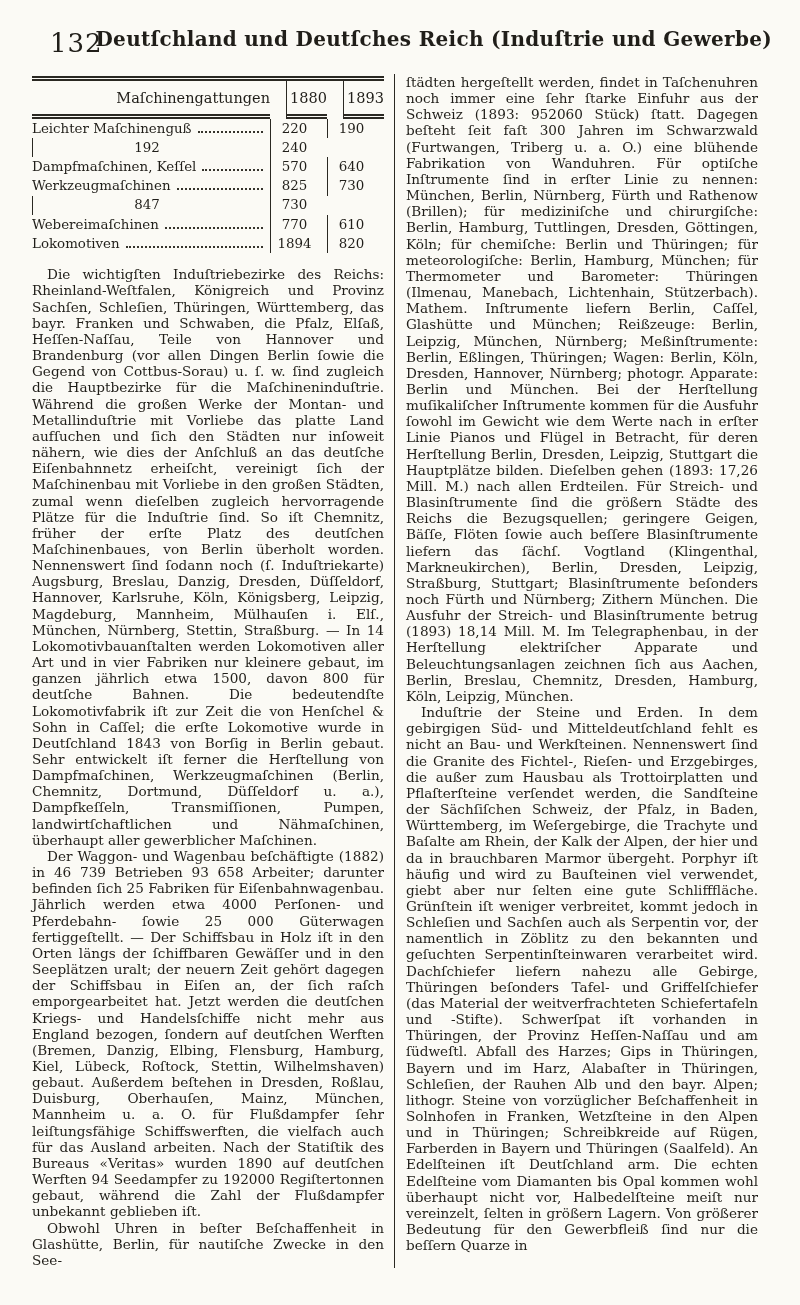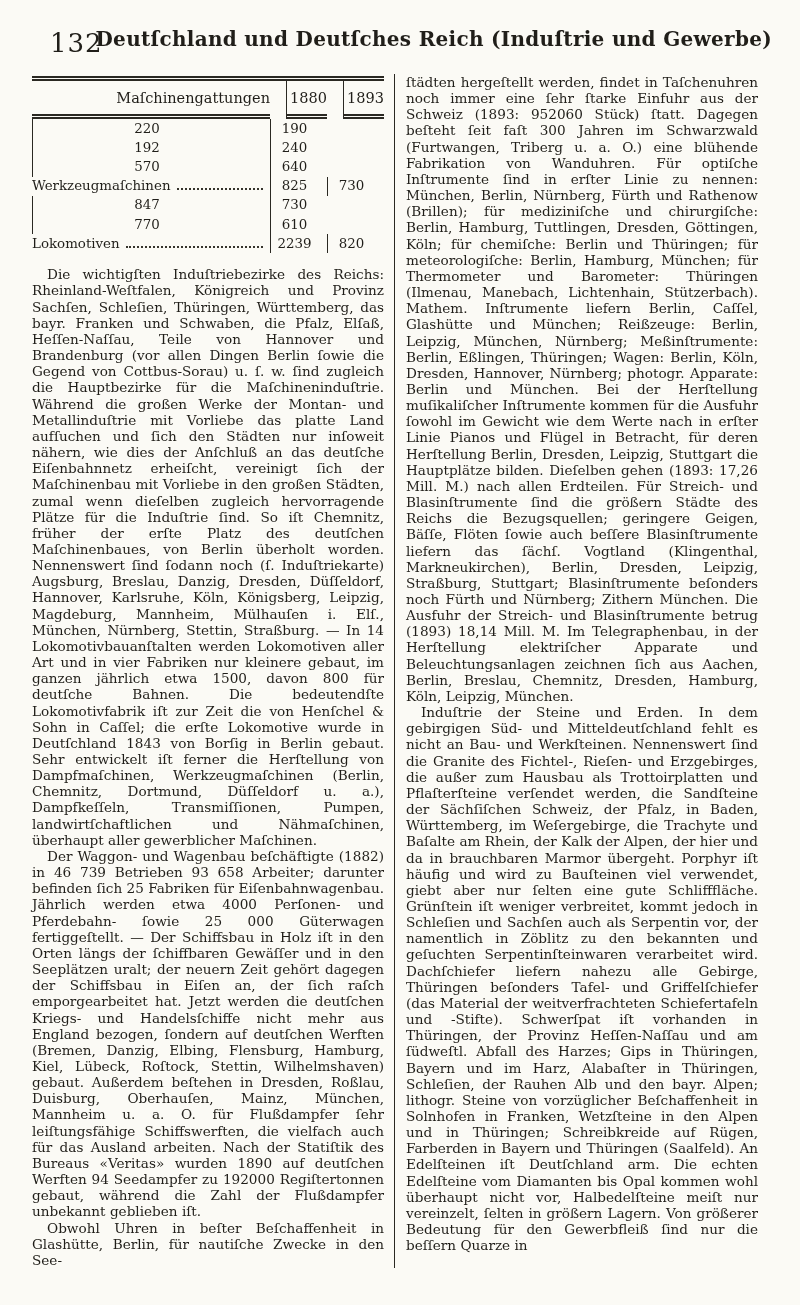"Leichter Maſchinenguß" div.td { html: none -> <div> <div> <span>Leichter Maſchinenguß</span> <span></span> </div> </div> }
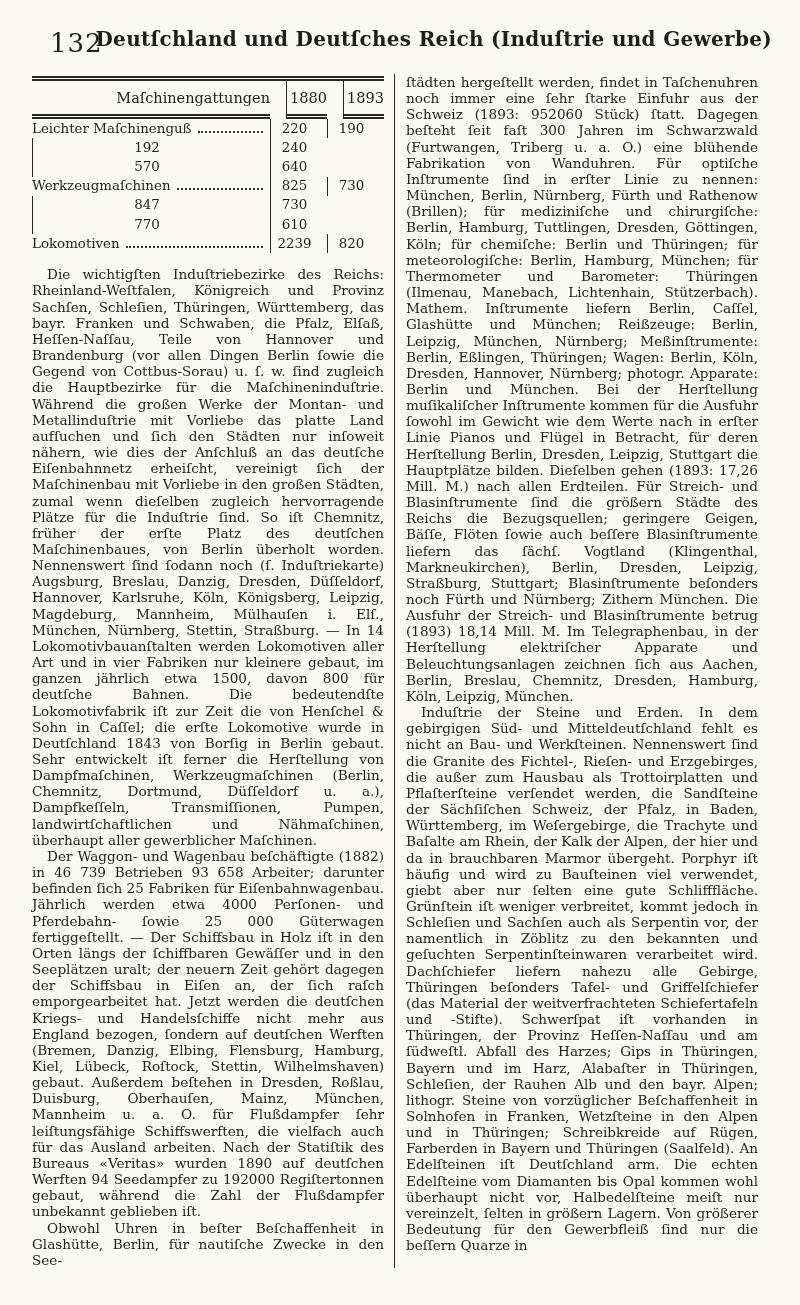"Dampfmaſchinen, Keſſel" div.td { html: none -> <div> <div> <span>Dampfmaſchinen, Keſſel</span> <span></span> </div> </div> }
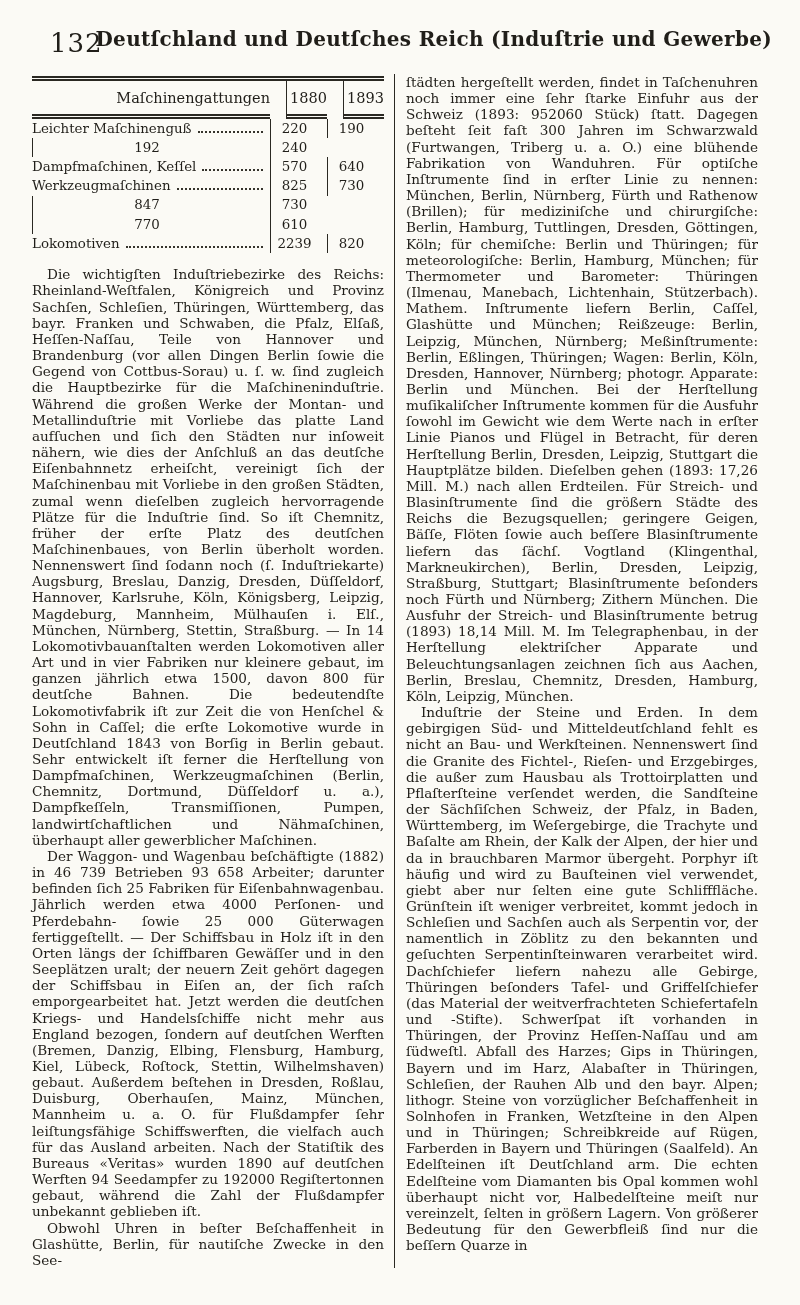"Webereimaſchinen" div.td { html: none -> <div> <div> <span>Webereimaſchinen</span> <span></span> </div> </div> }
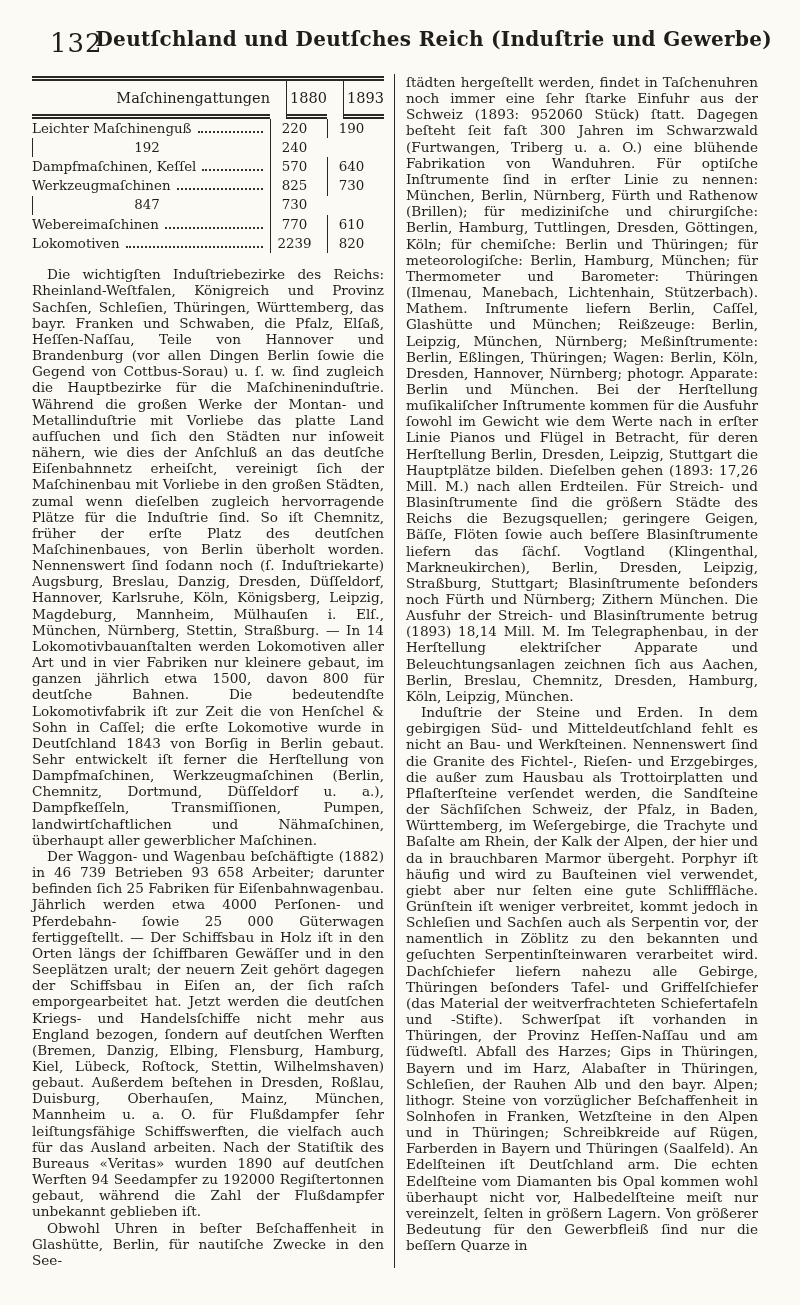"2239" div.td { text: 2239 -> 1894 }
